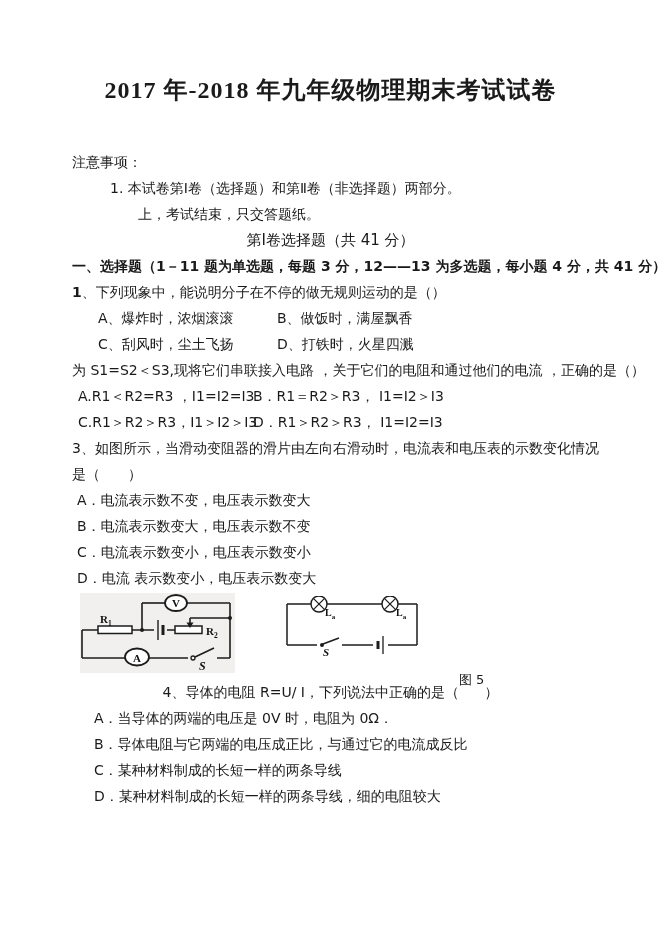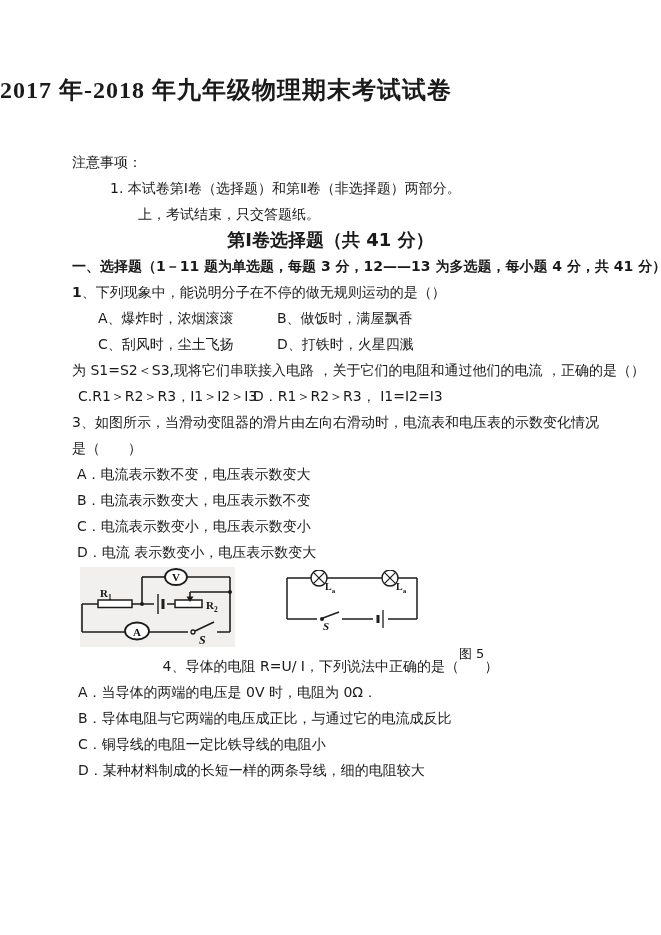"2017 年-2018 年九年级物理期末考试试卷" .page-title { text-align: left -> center }
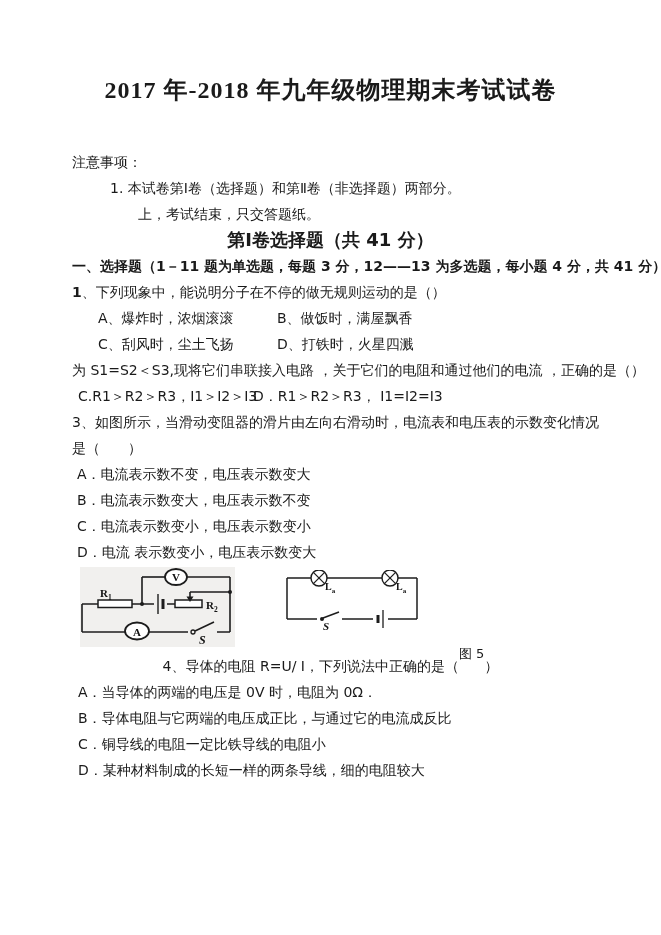"第Ⅰ卷选择题（共 41 分）" .section-heading { font-size: 18px -> 15px; font-weight: bold -> normal }
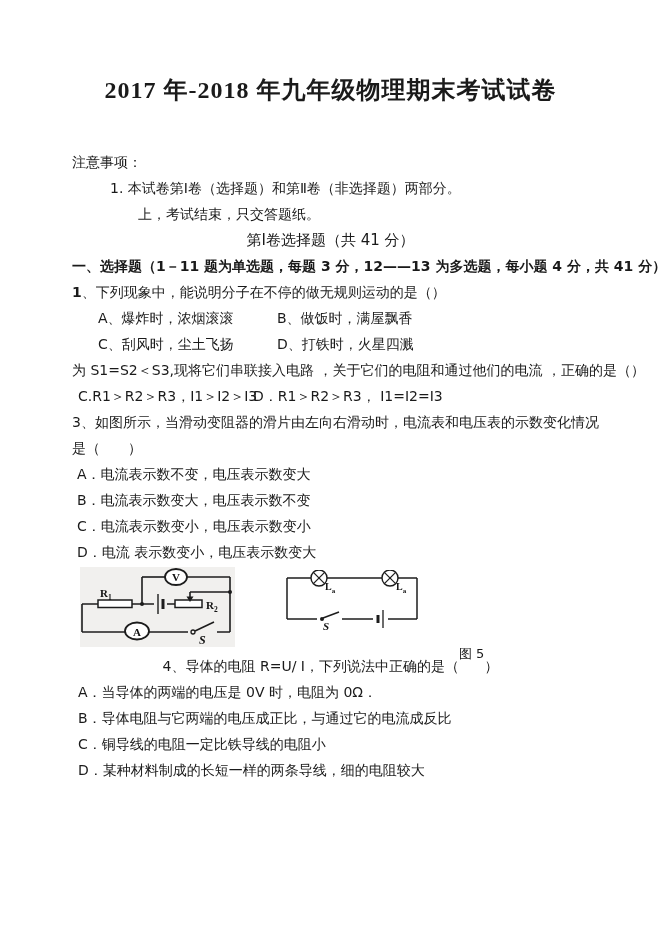"A.R1＜R2=R3 ，I1=I2=I3B．R1＝R2＞R3， I1=I2＞I3" div.line { html: none -> <div><span>A.R1＜R2=R3 ，I1=I2=I3</span><span>B．R1＝R2＞R3， I1=I2＞I3</span></div> }
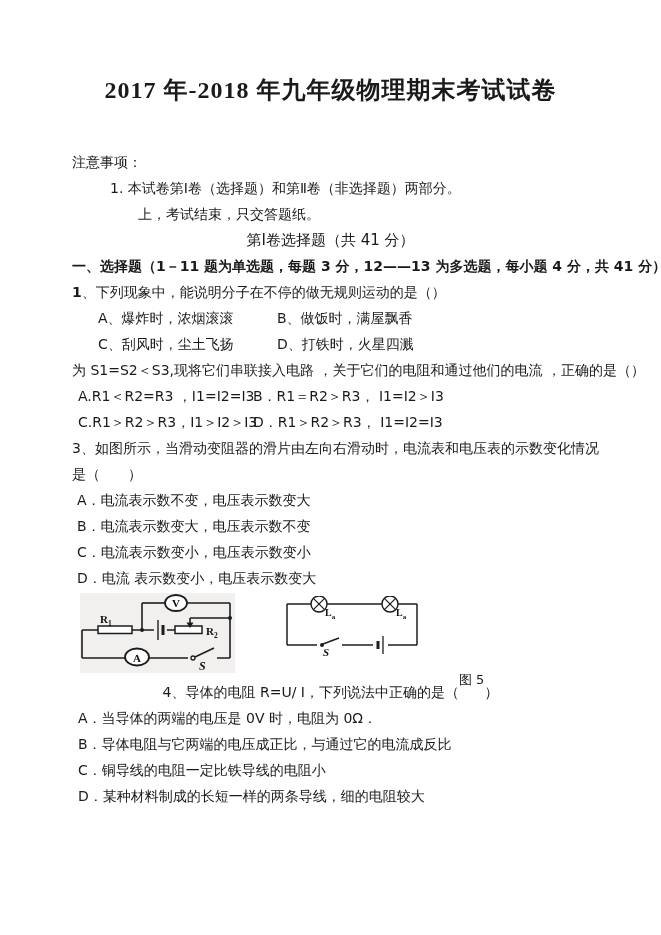"A．当导体的两端的电压是 0V 时，电阻为 0Ω．" .opt-single-q4 { margin-left: none -> 16px }
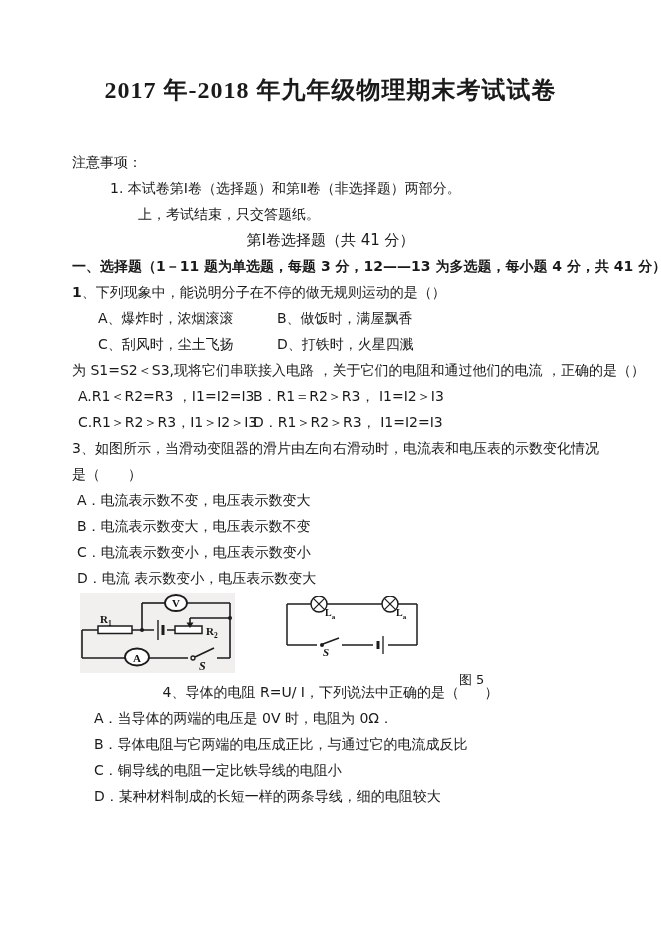"C．铜导线的电阻一定比铁导线的电阻小" div.line { text: 铜导线的电阻一定比铁导线的电阻小 -> 某种材料制成的长短一样的两条导线 }
